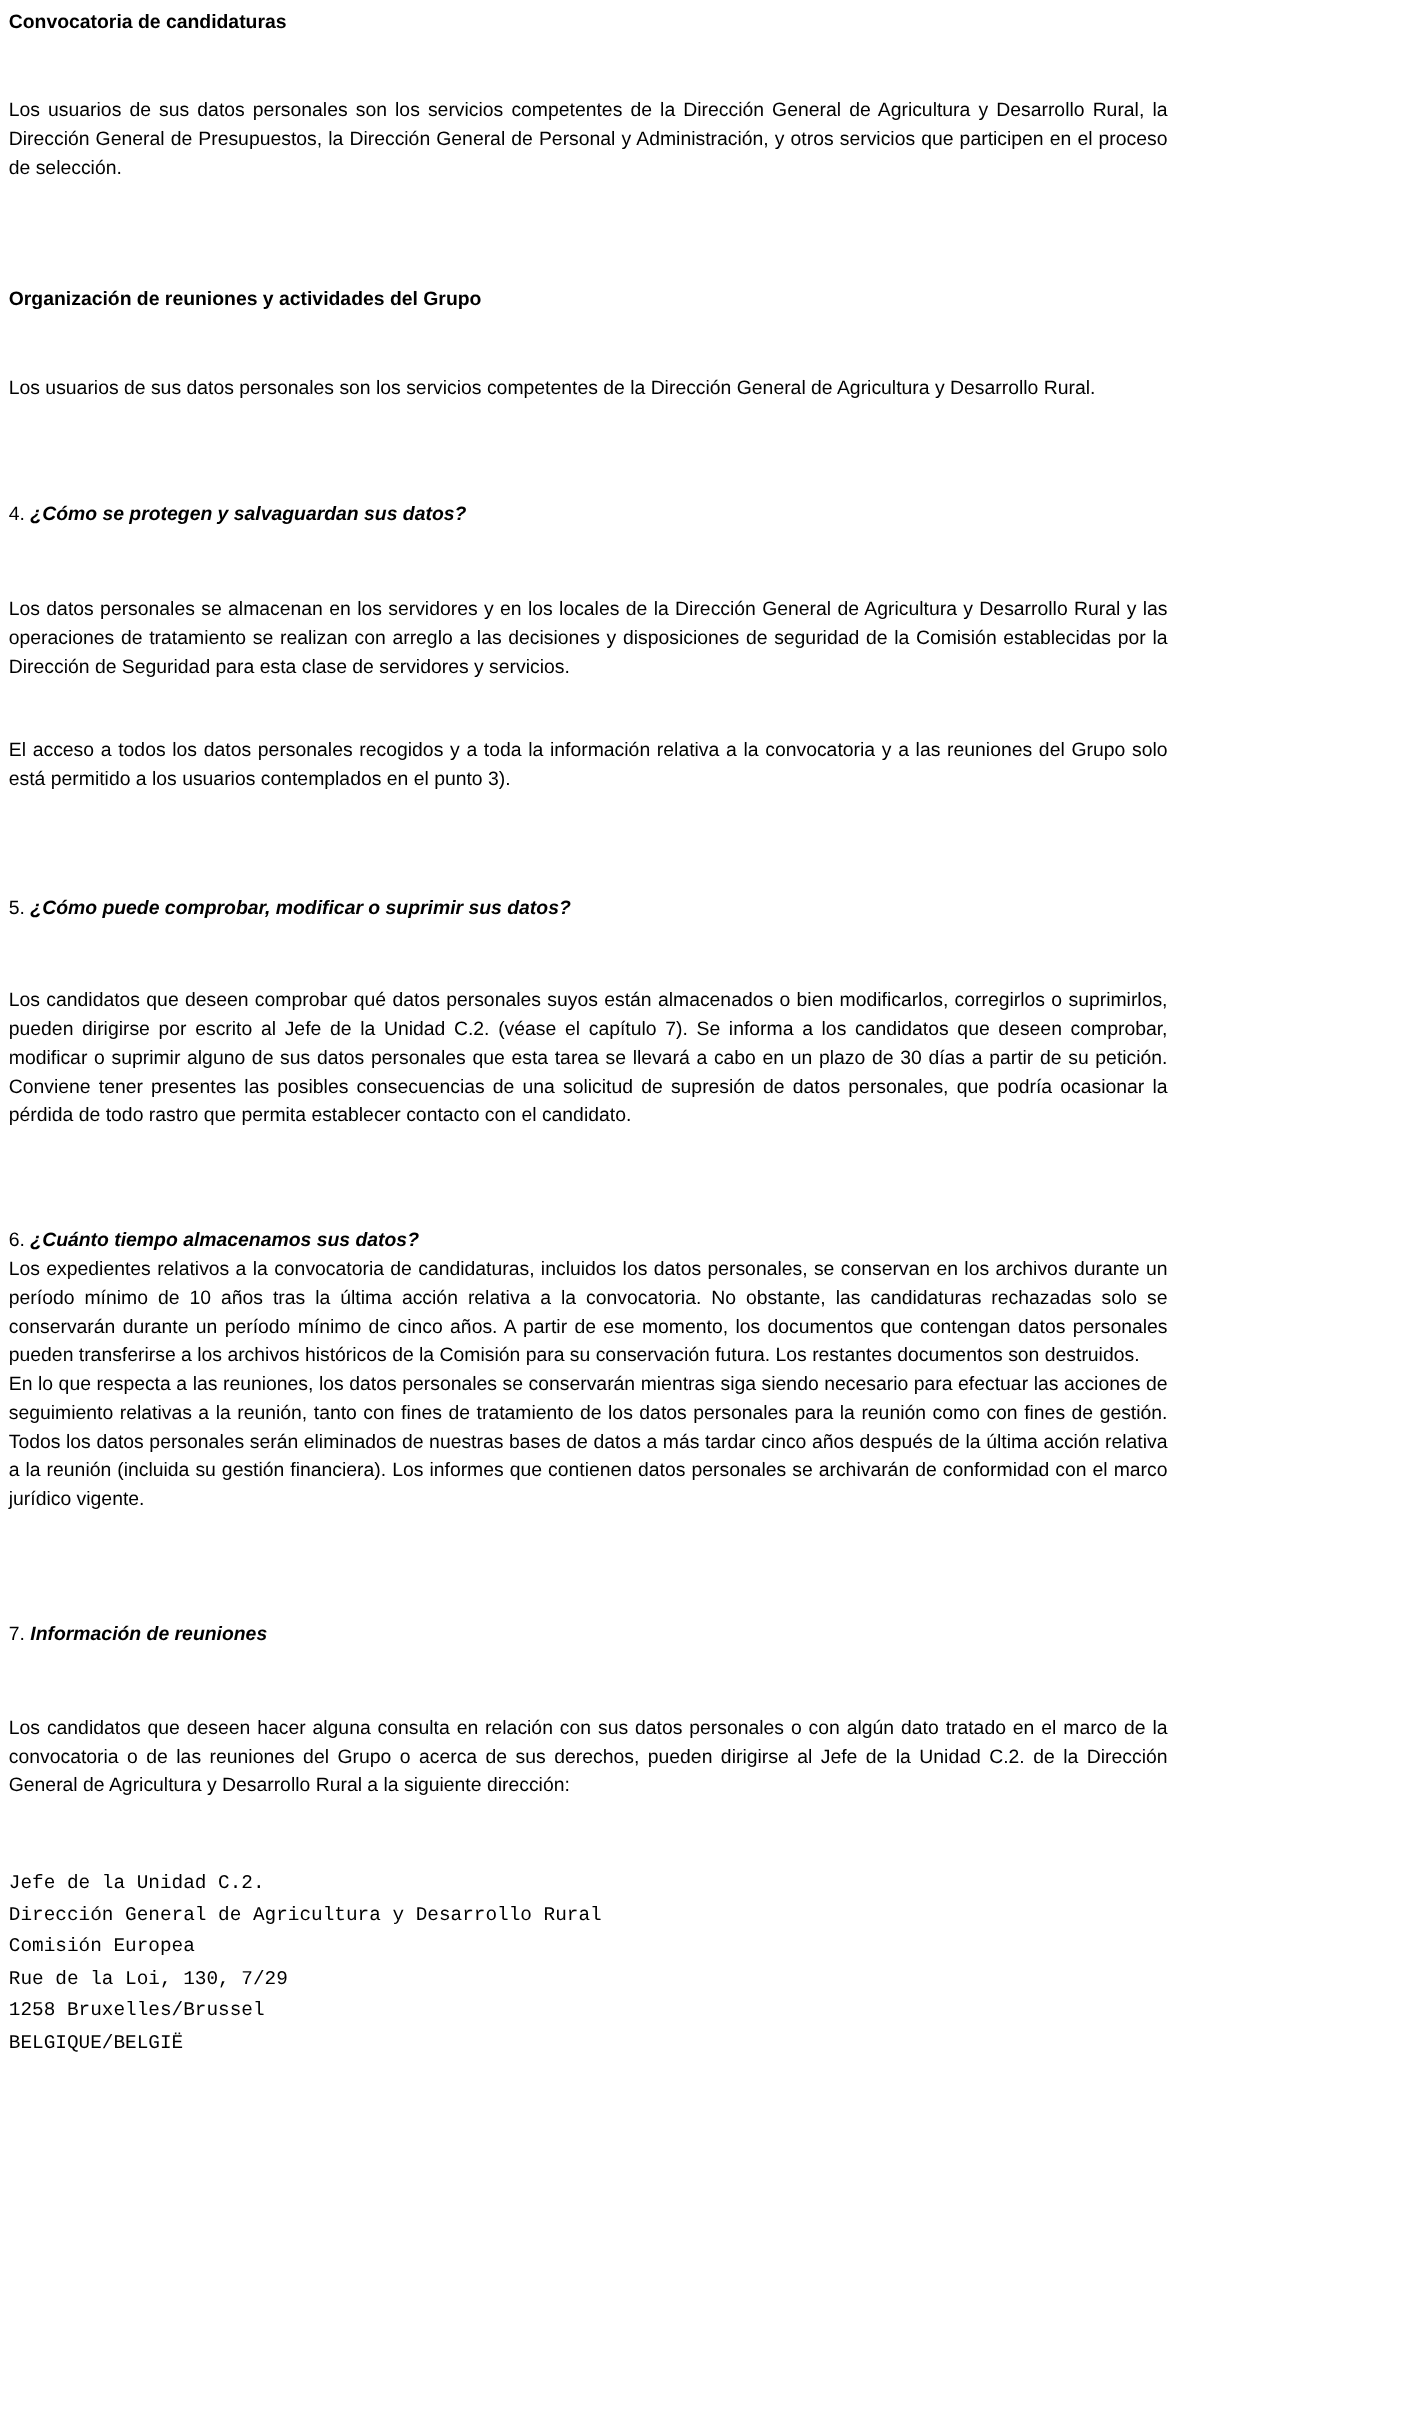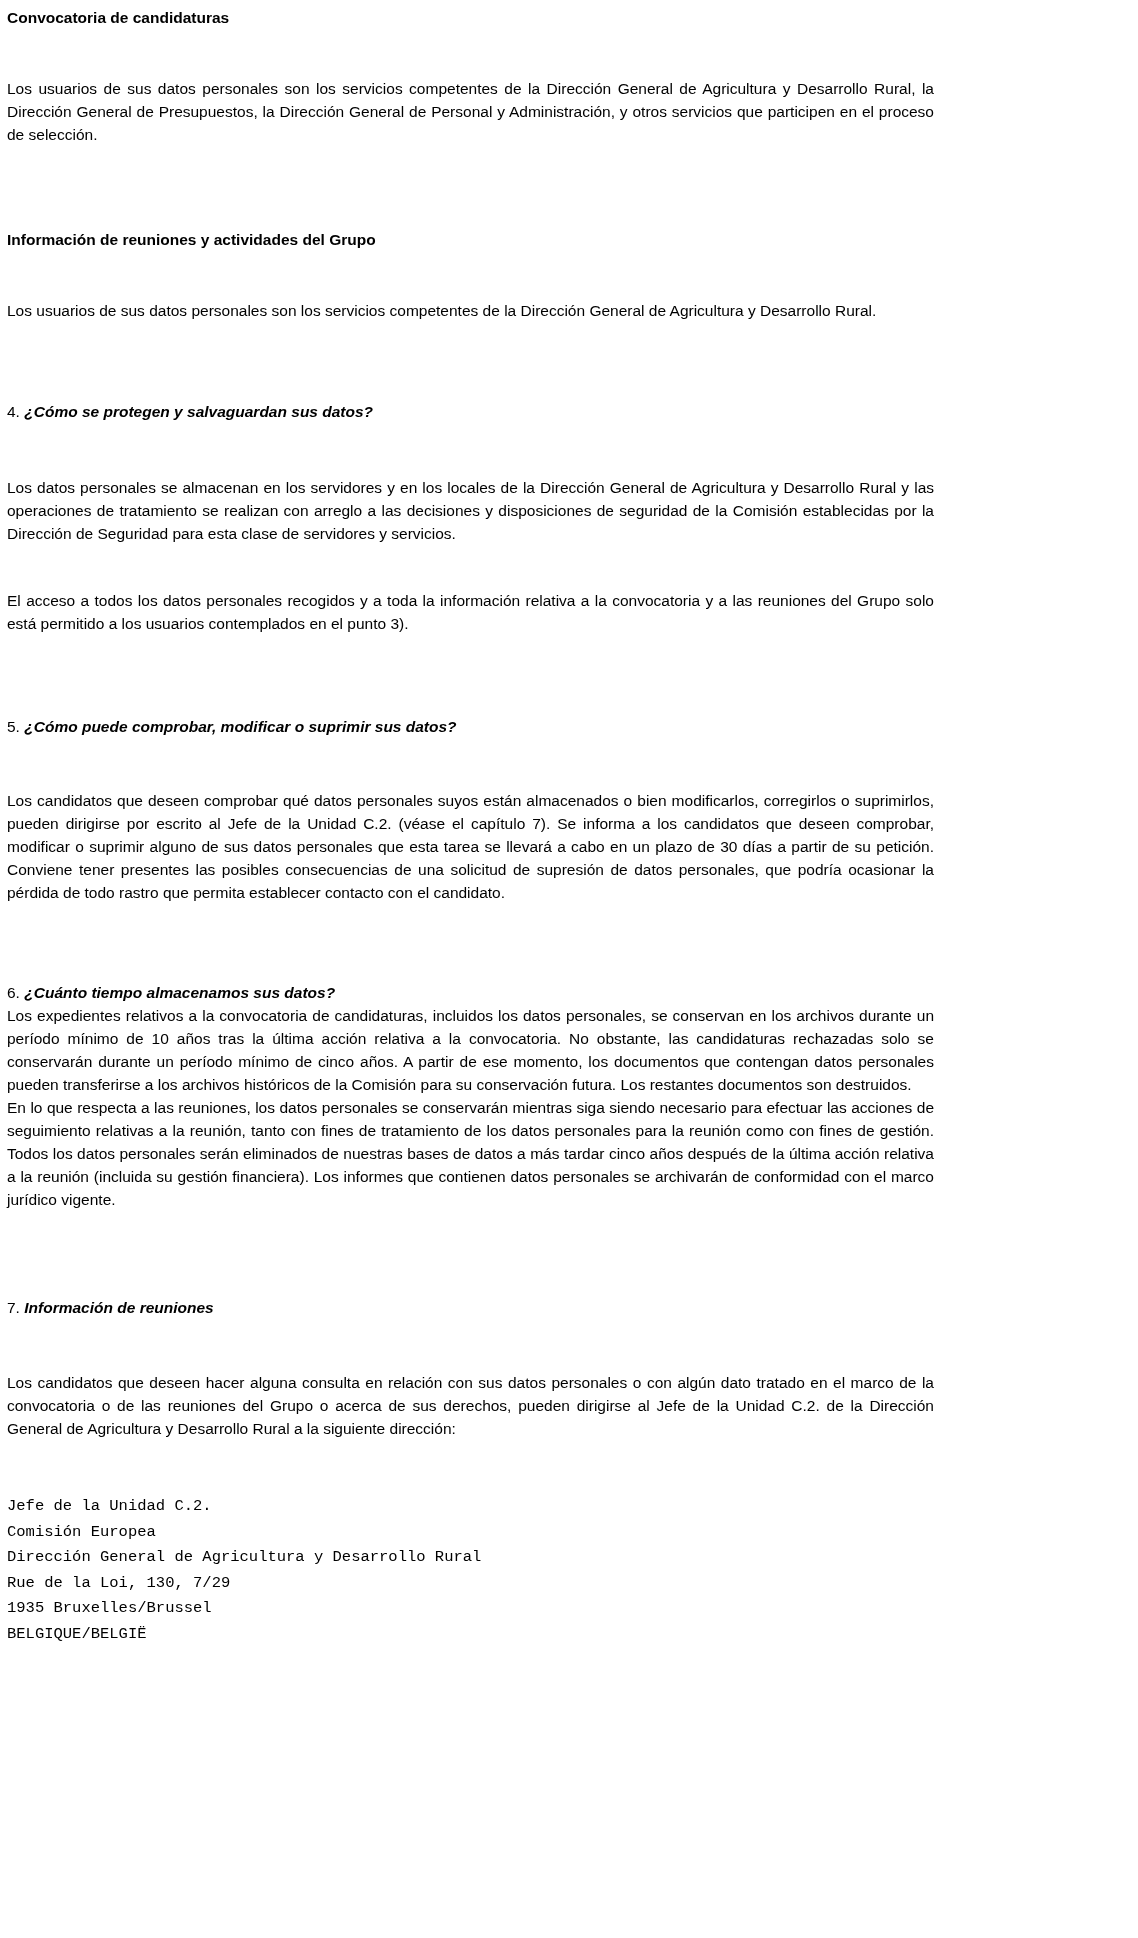"Información de reuniones y actividades" p.h-bold { text: Información -> Organización }
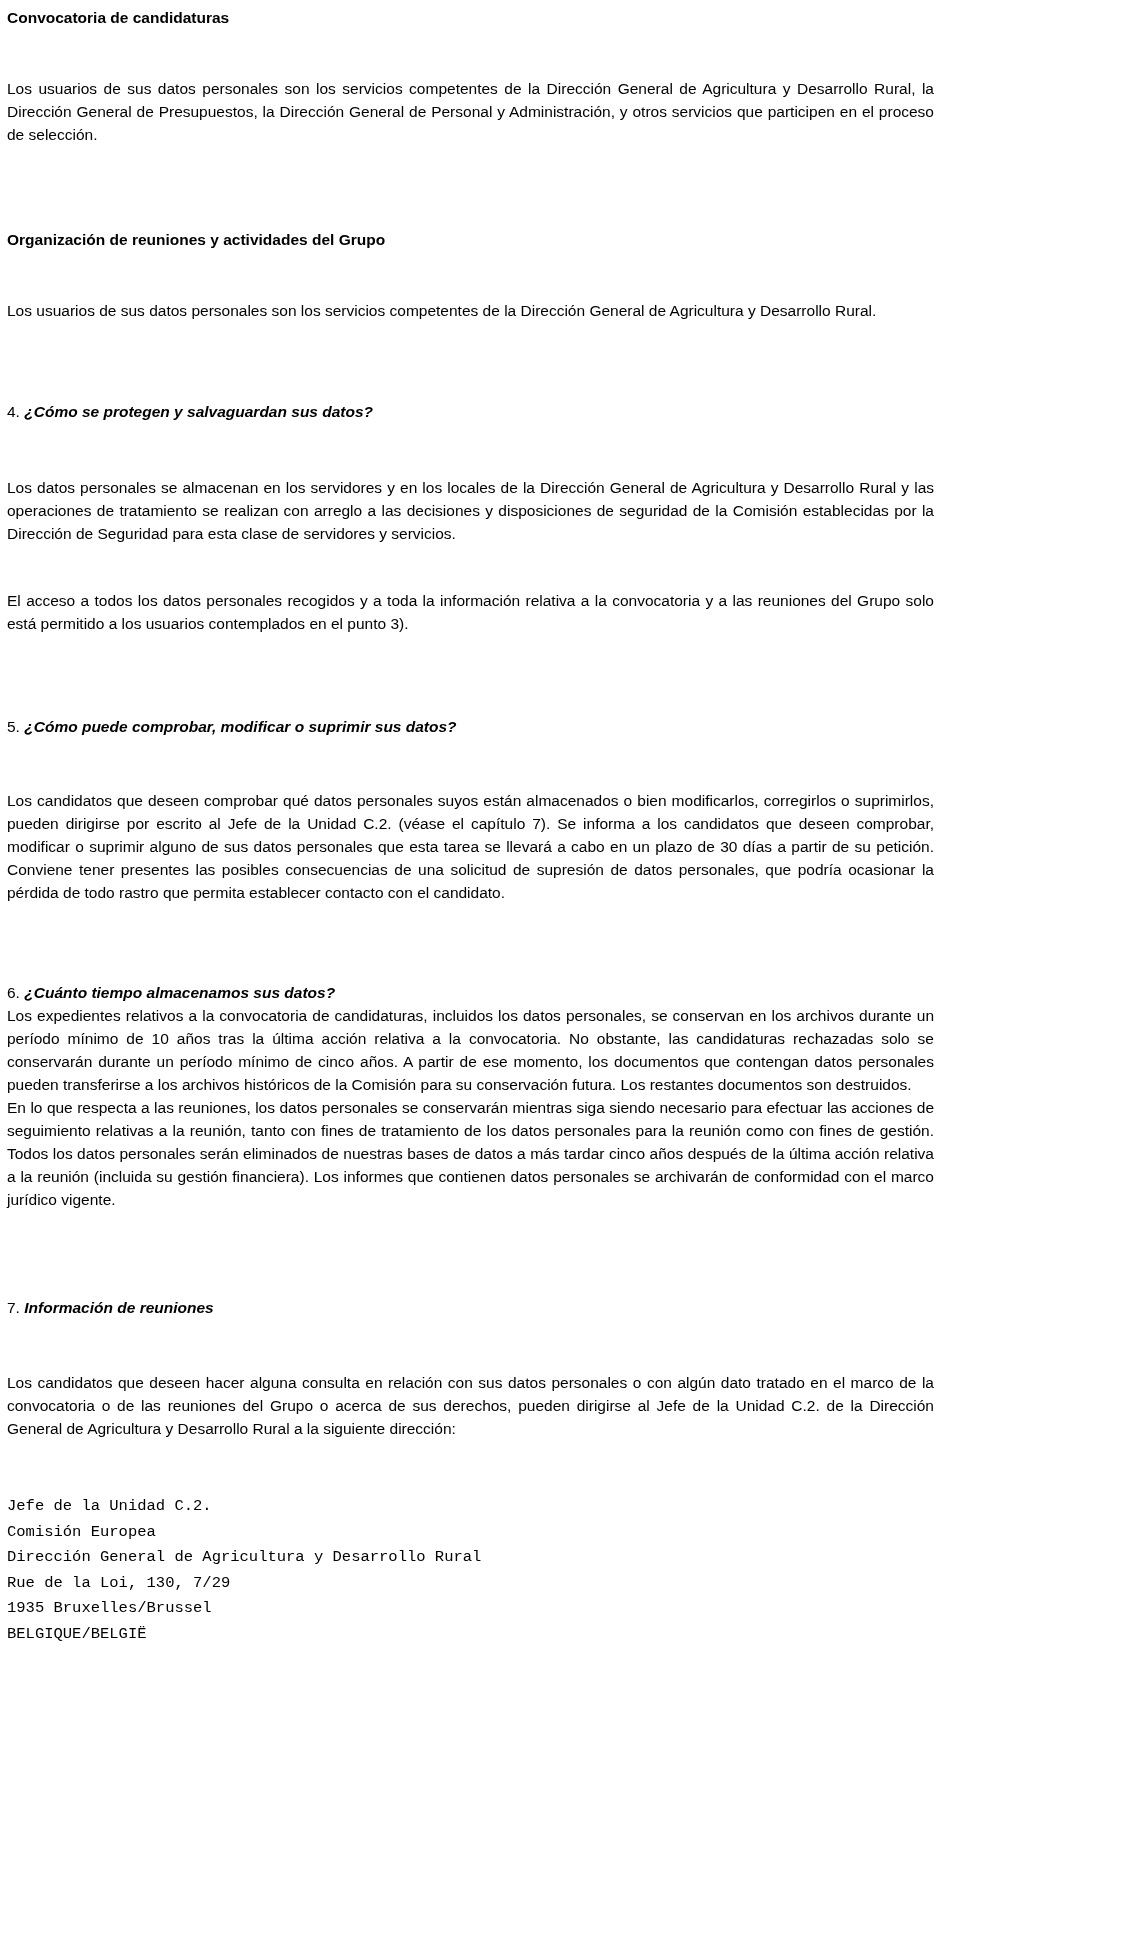"Comisión Europea" div.address-line { order: before "Dirección General de Agricultura y" -> after "Dirección General de Agricultura y" }
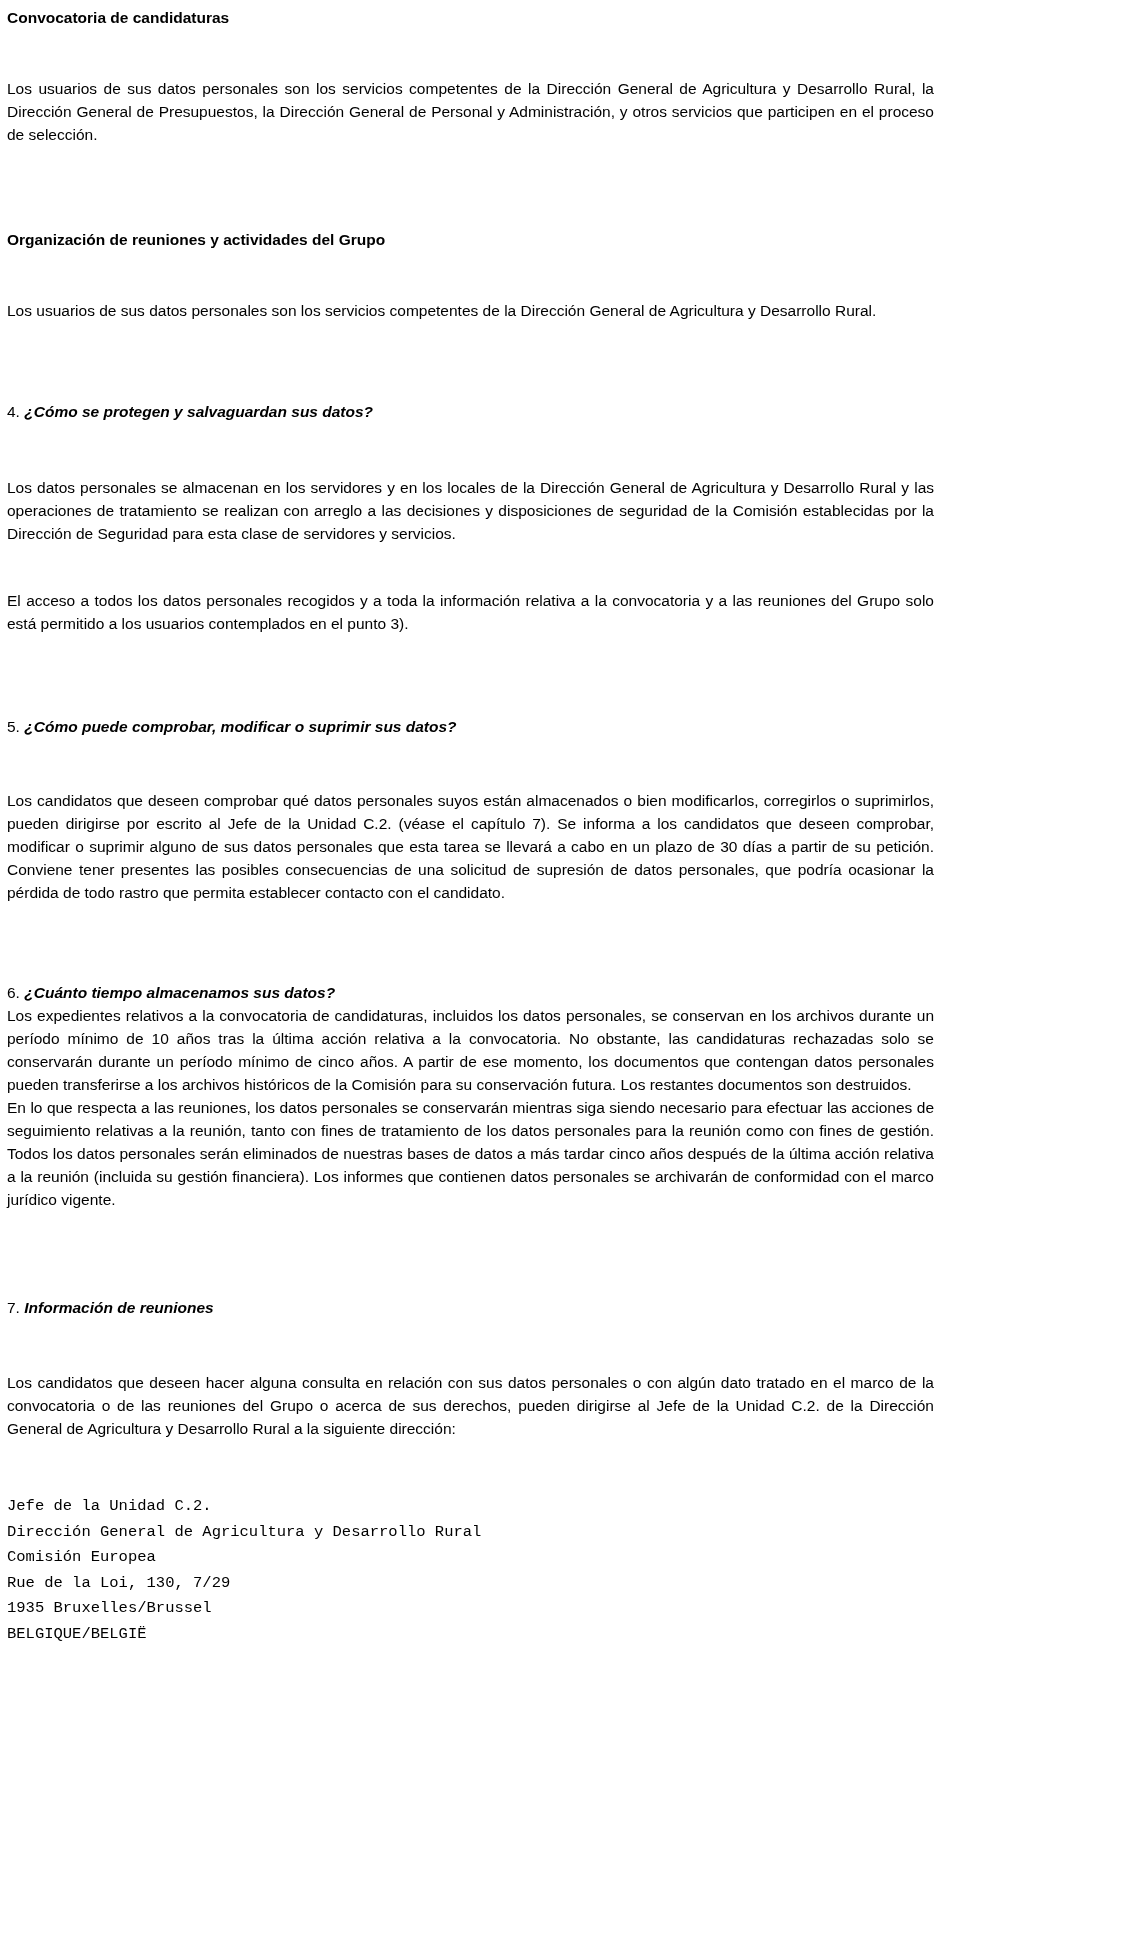"1935 Bruxelles/Brussel" div.address-line { text: 1935 -> 1258 }
